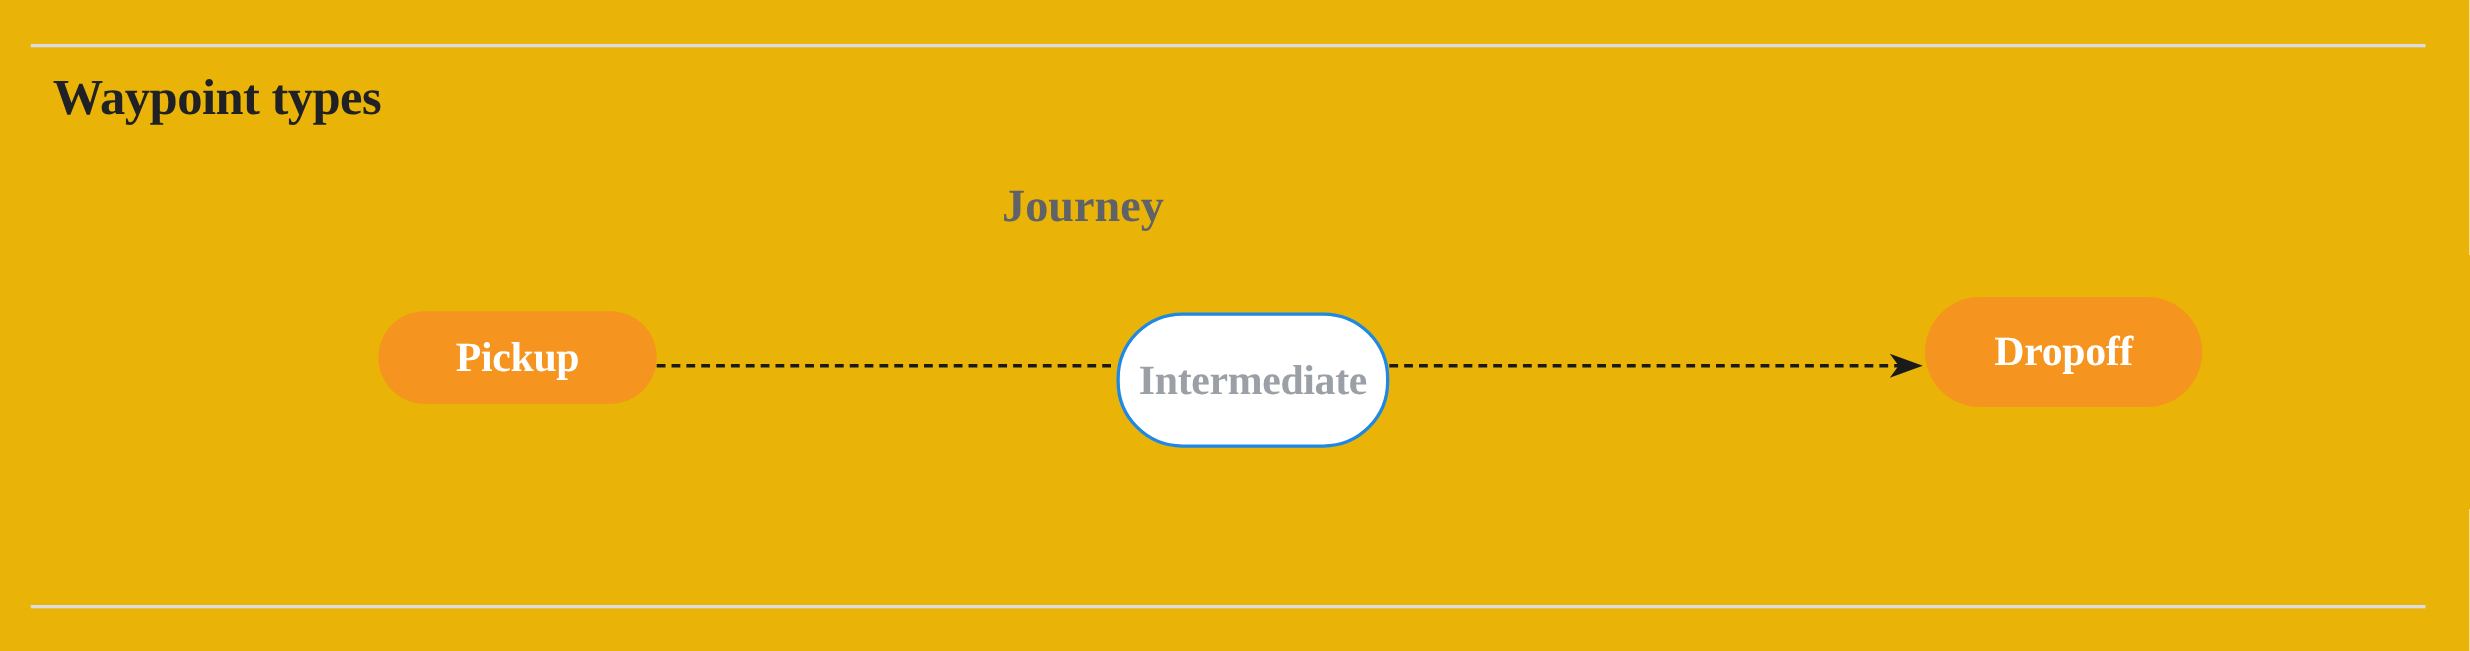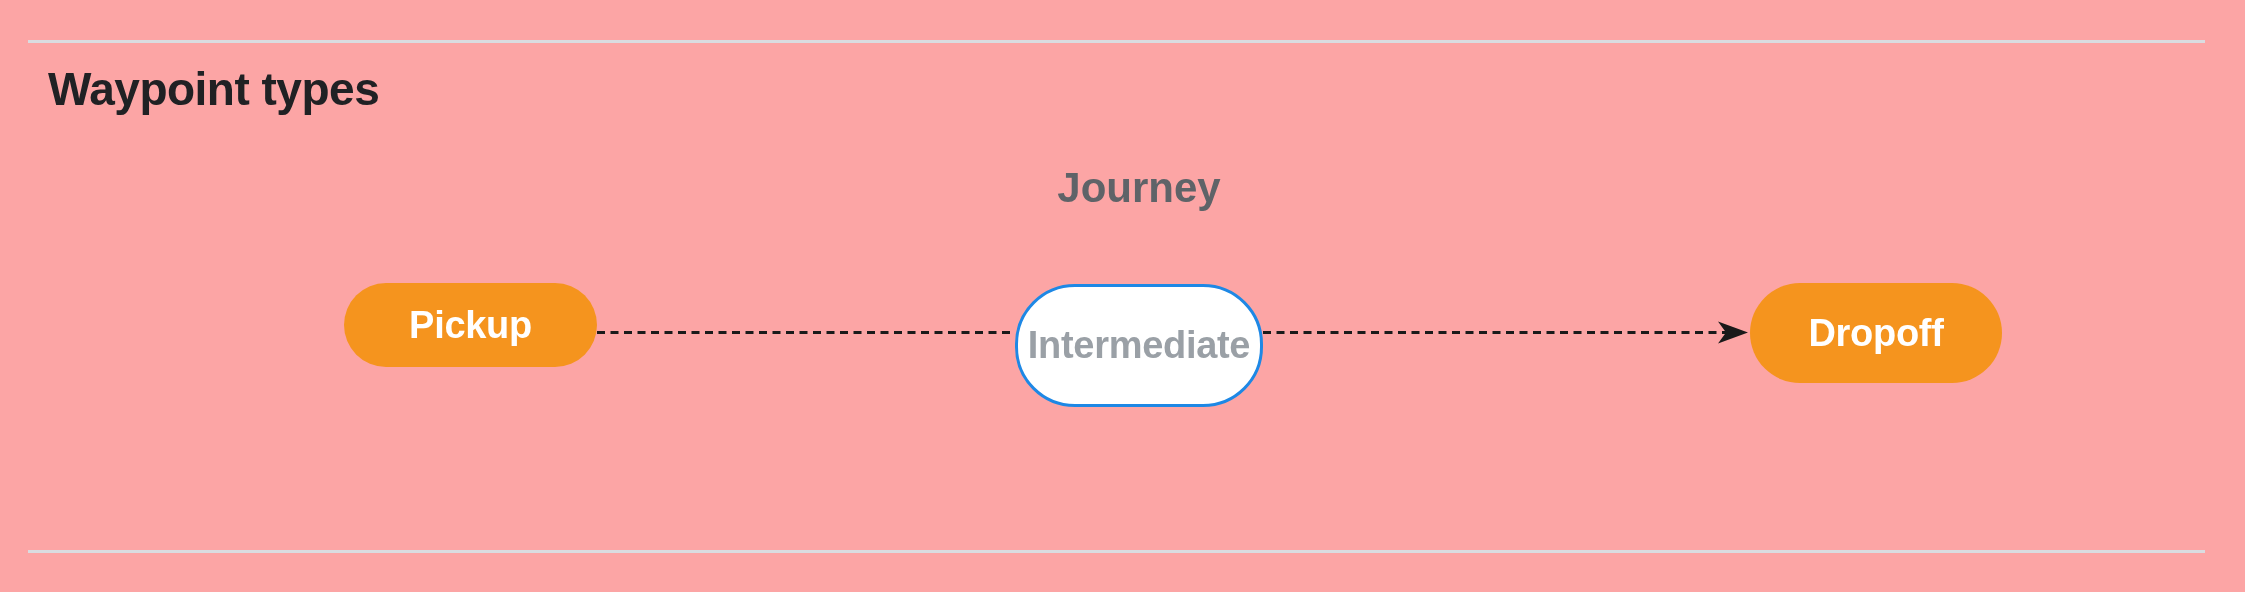"Waypoint types" .screen { background: #fca5a5 -> #eab308; font-family: none -> Liberation Serif, serif }
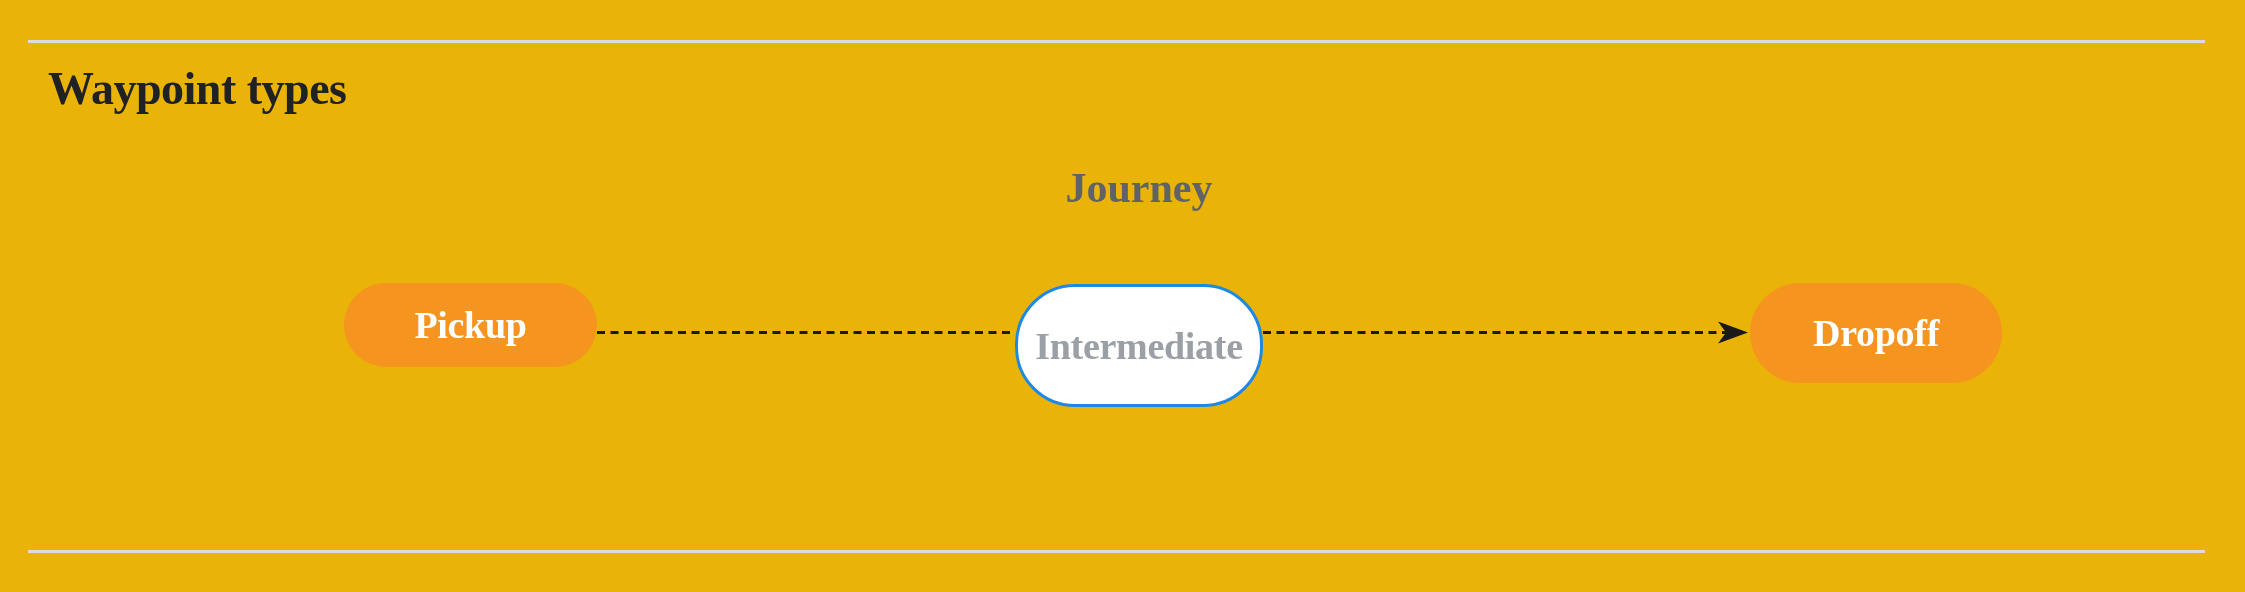"Journey" .journey-caption { left: 939px -> 911px; text-align: center -> left }
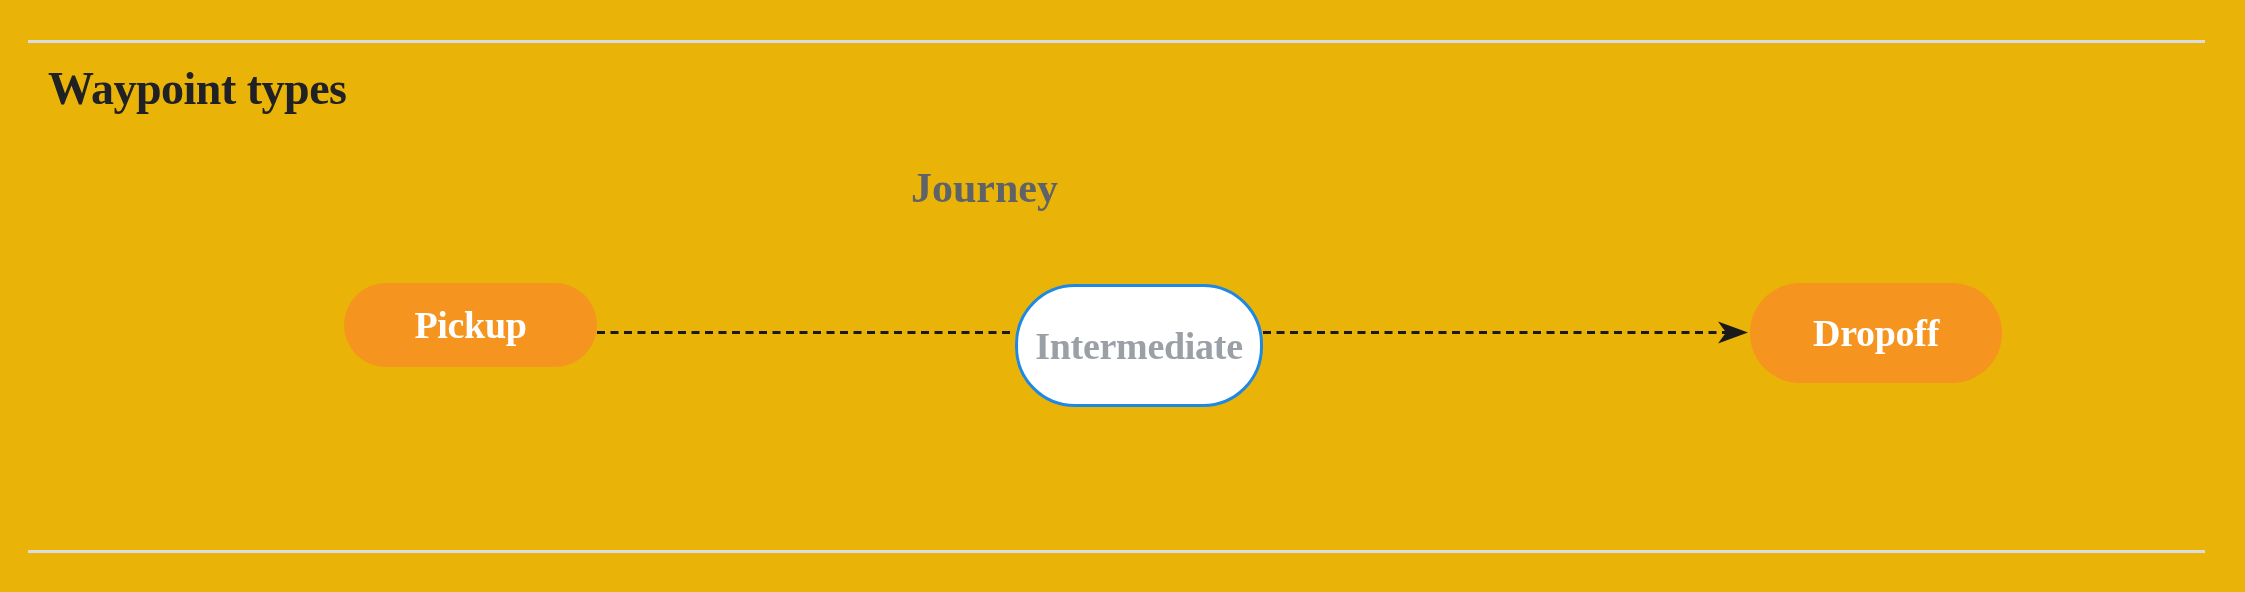"Dropoff" .pill.dropoff { top: 283px -> 270px }
